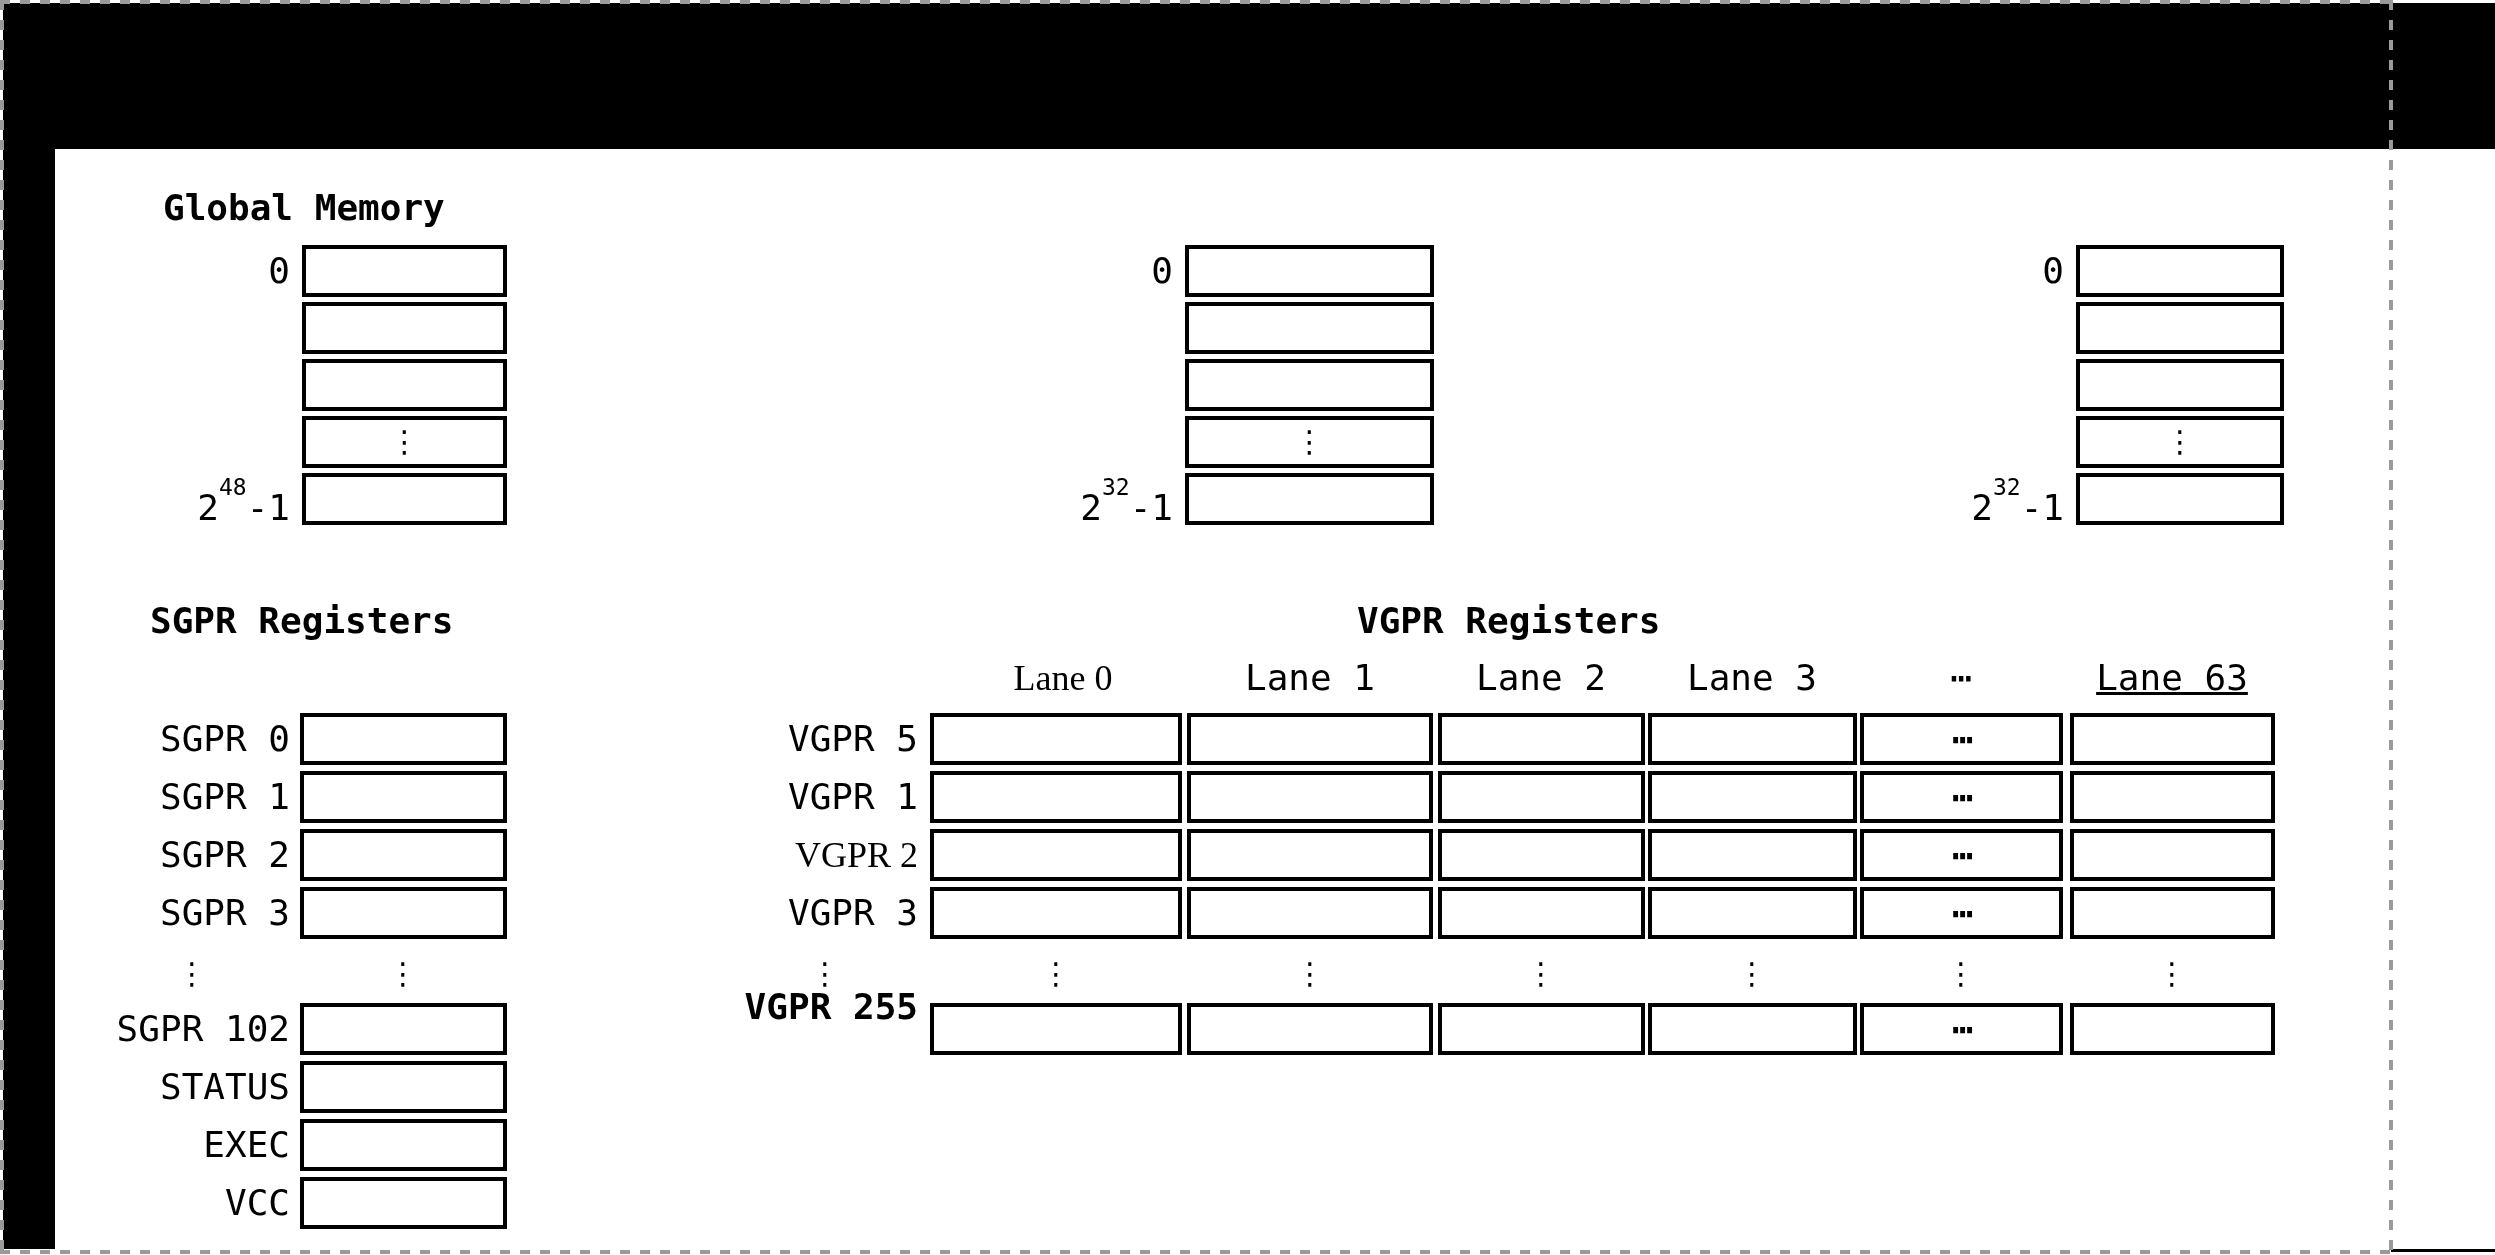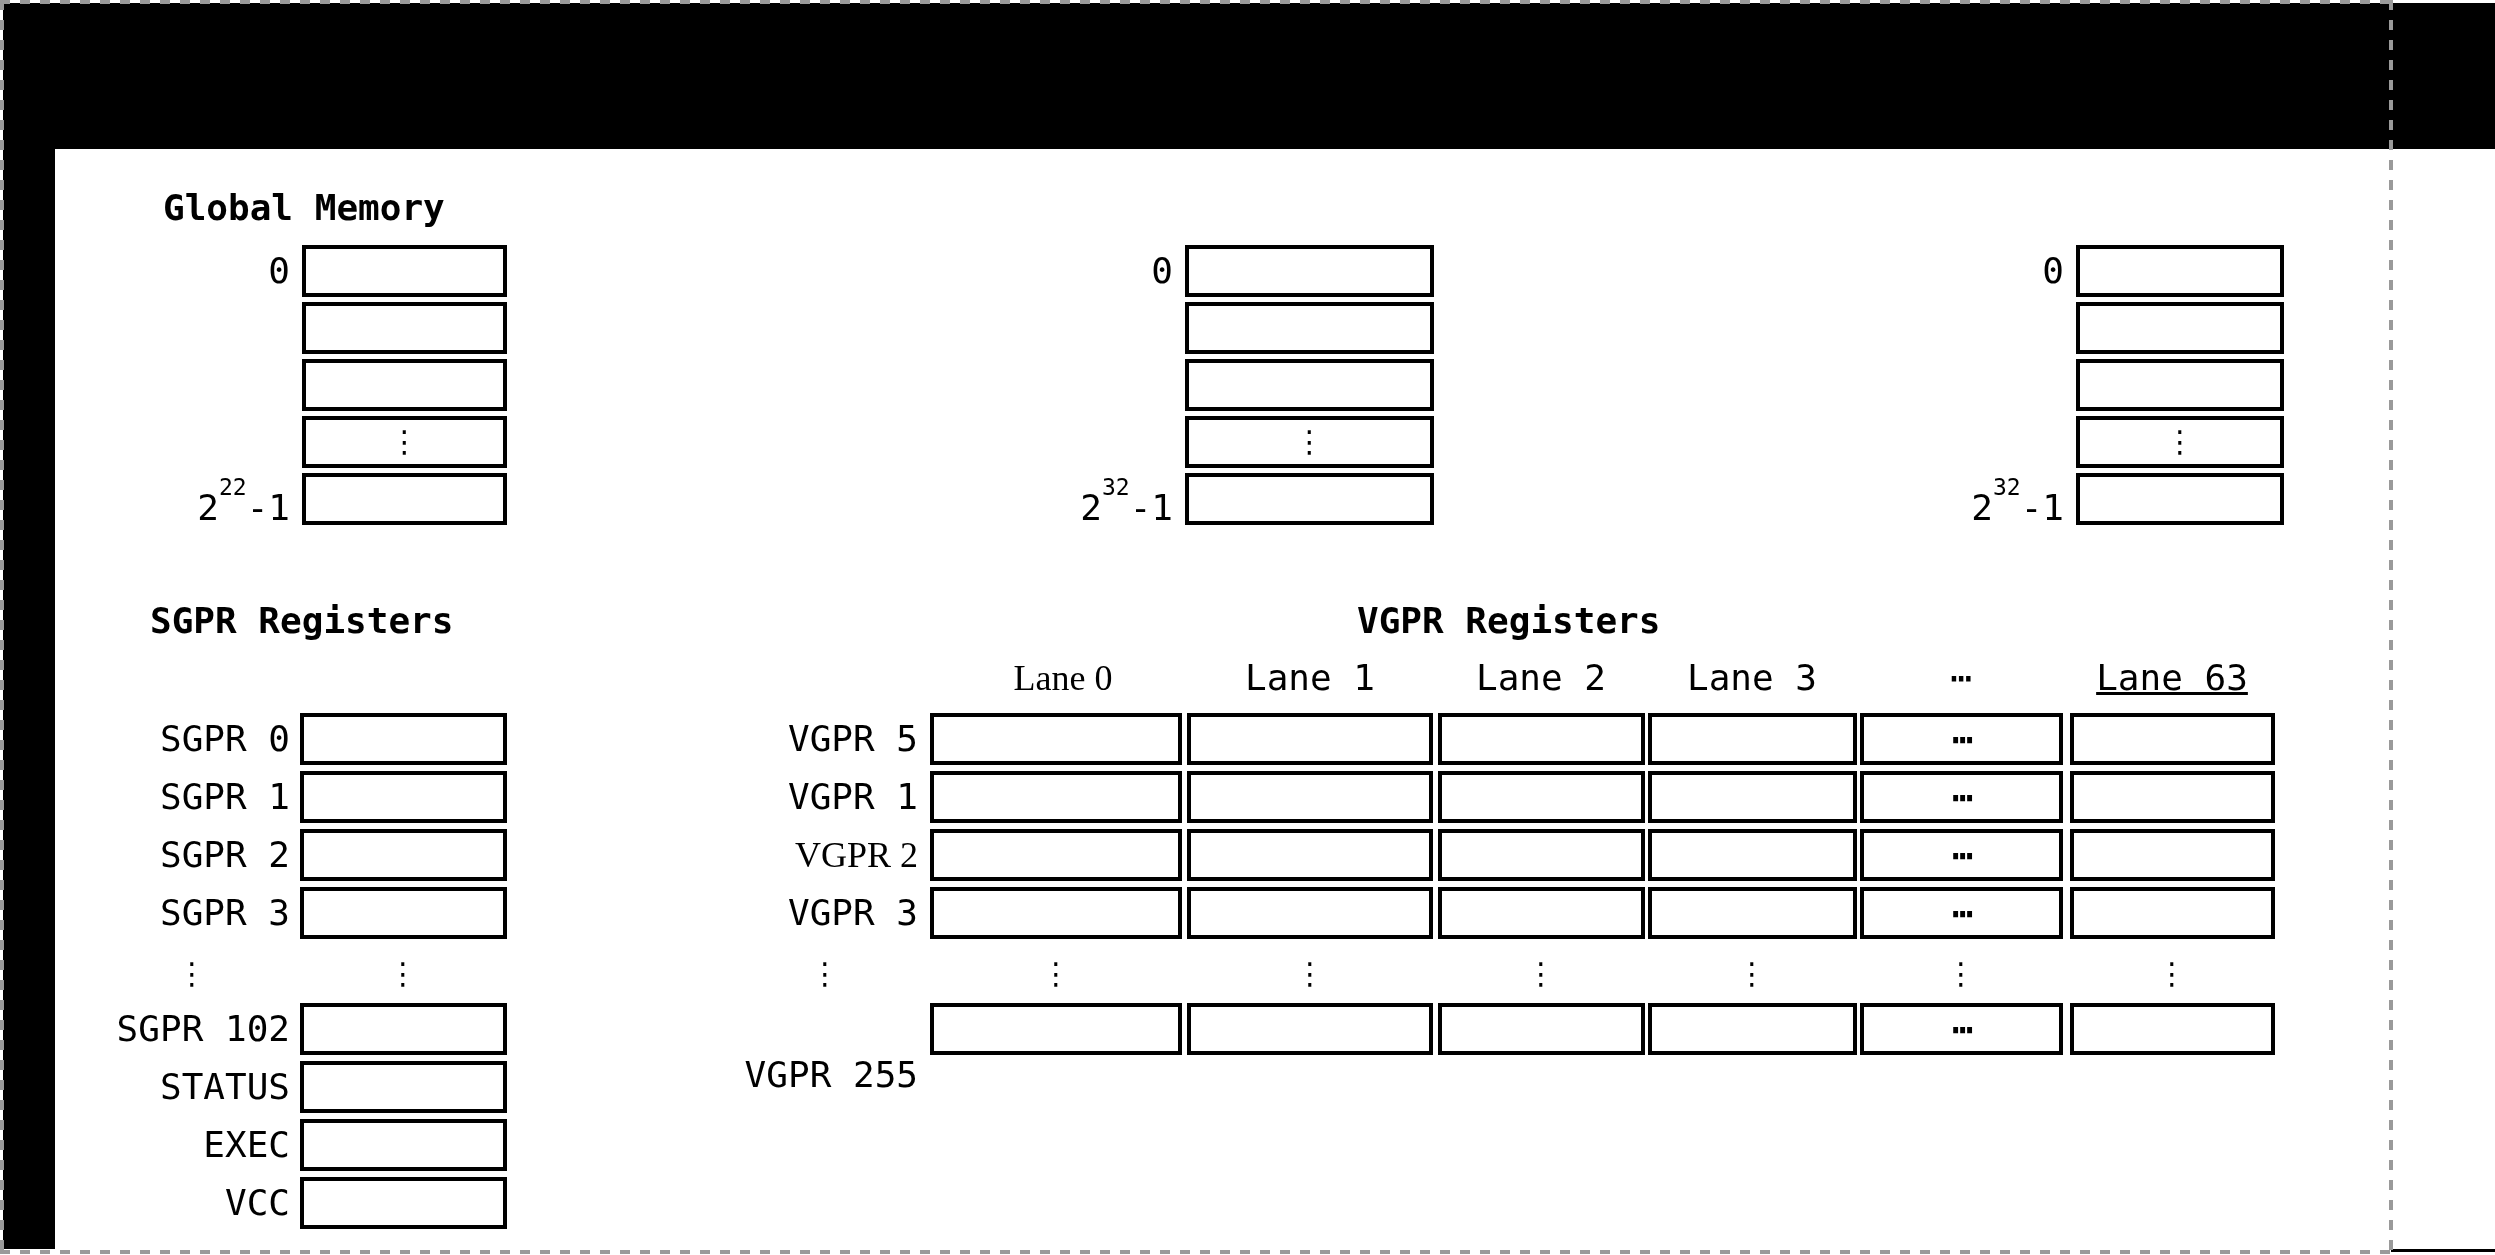"22" sup.exp { text: 22 -> 48 }
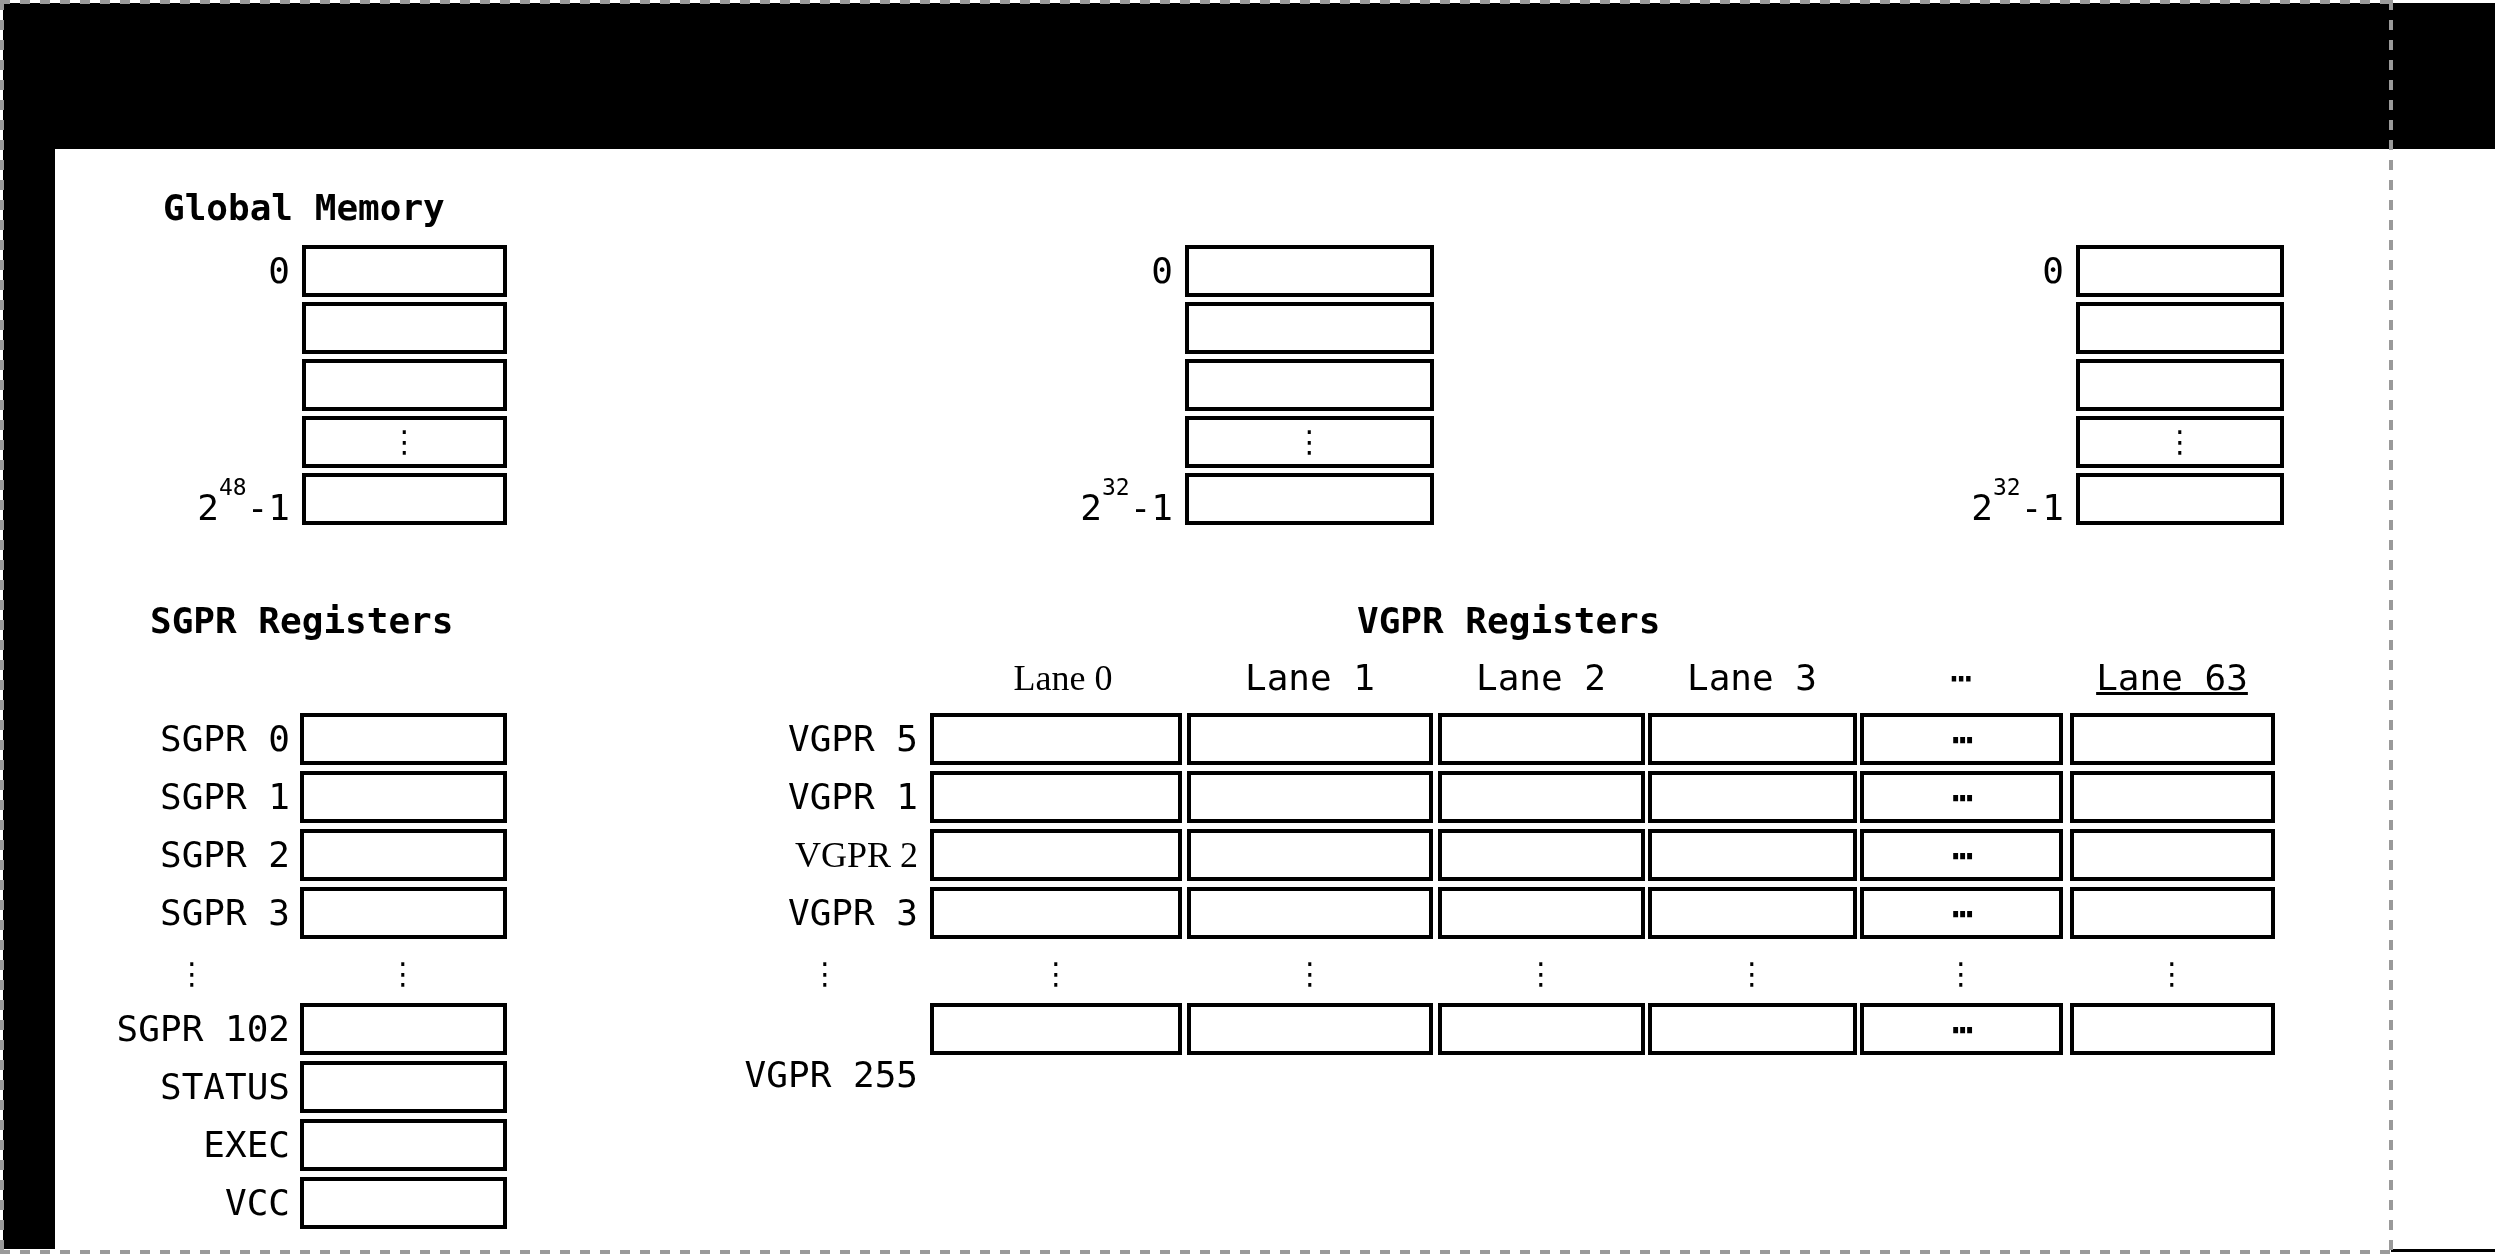"VGPR 255" div.lbl { font-weight: none -> bold; top: 1049px -> 981px }
